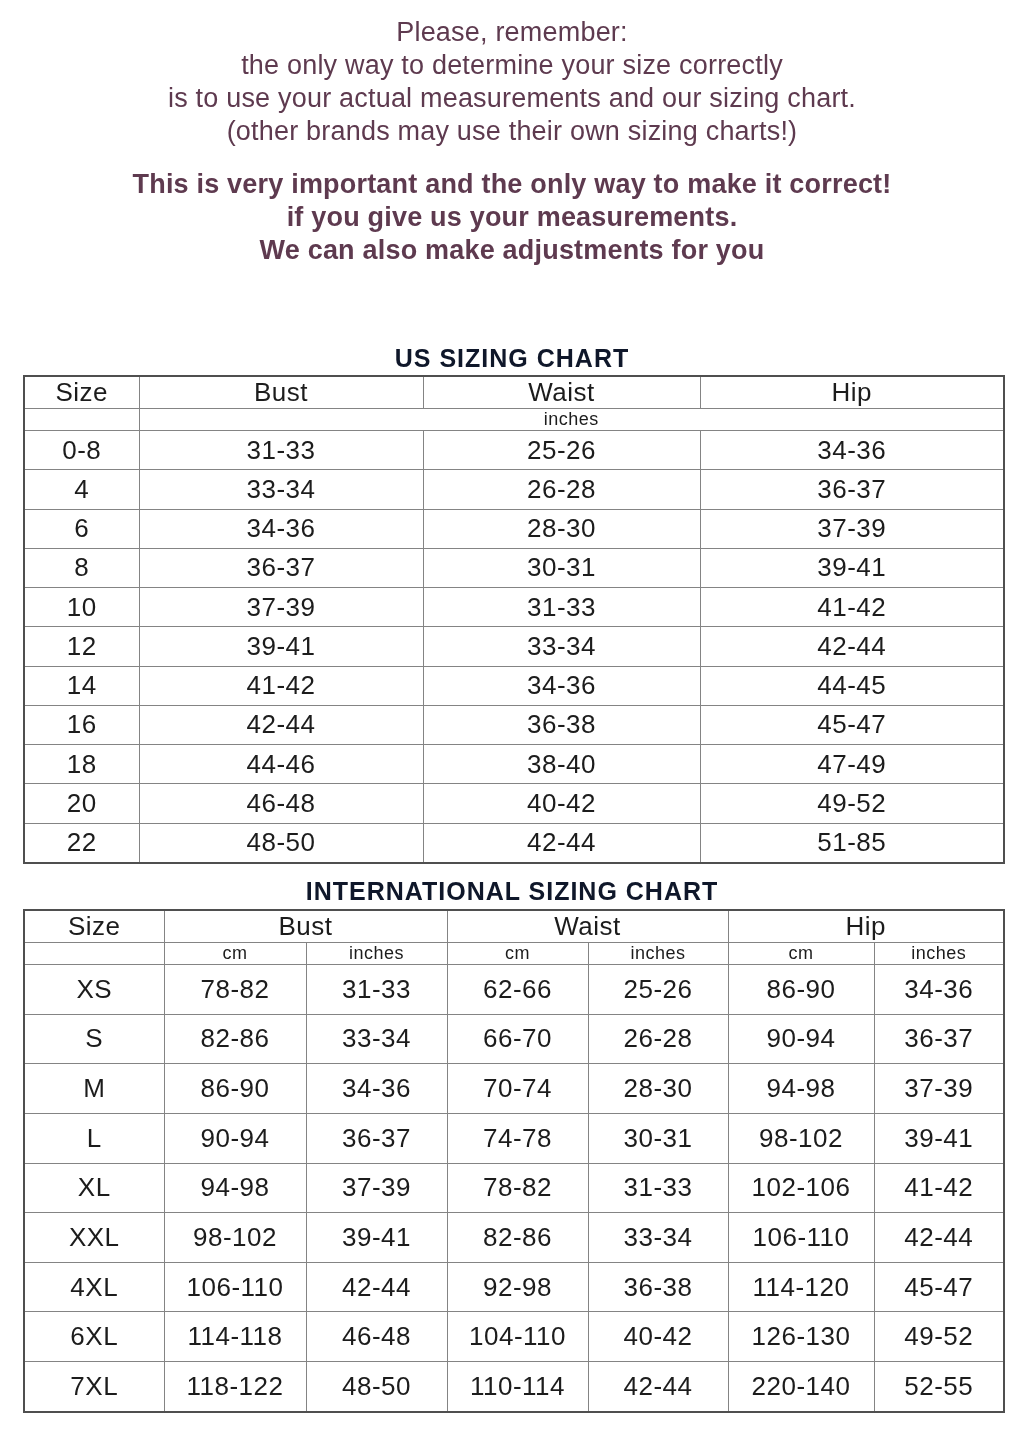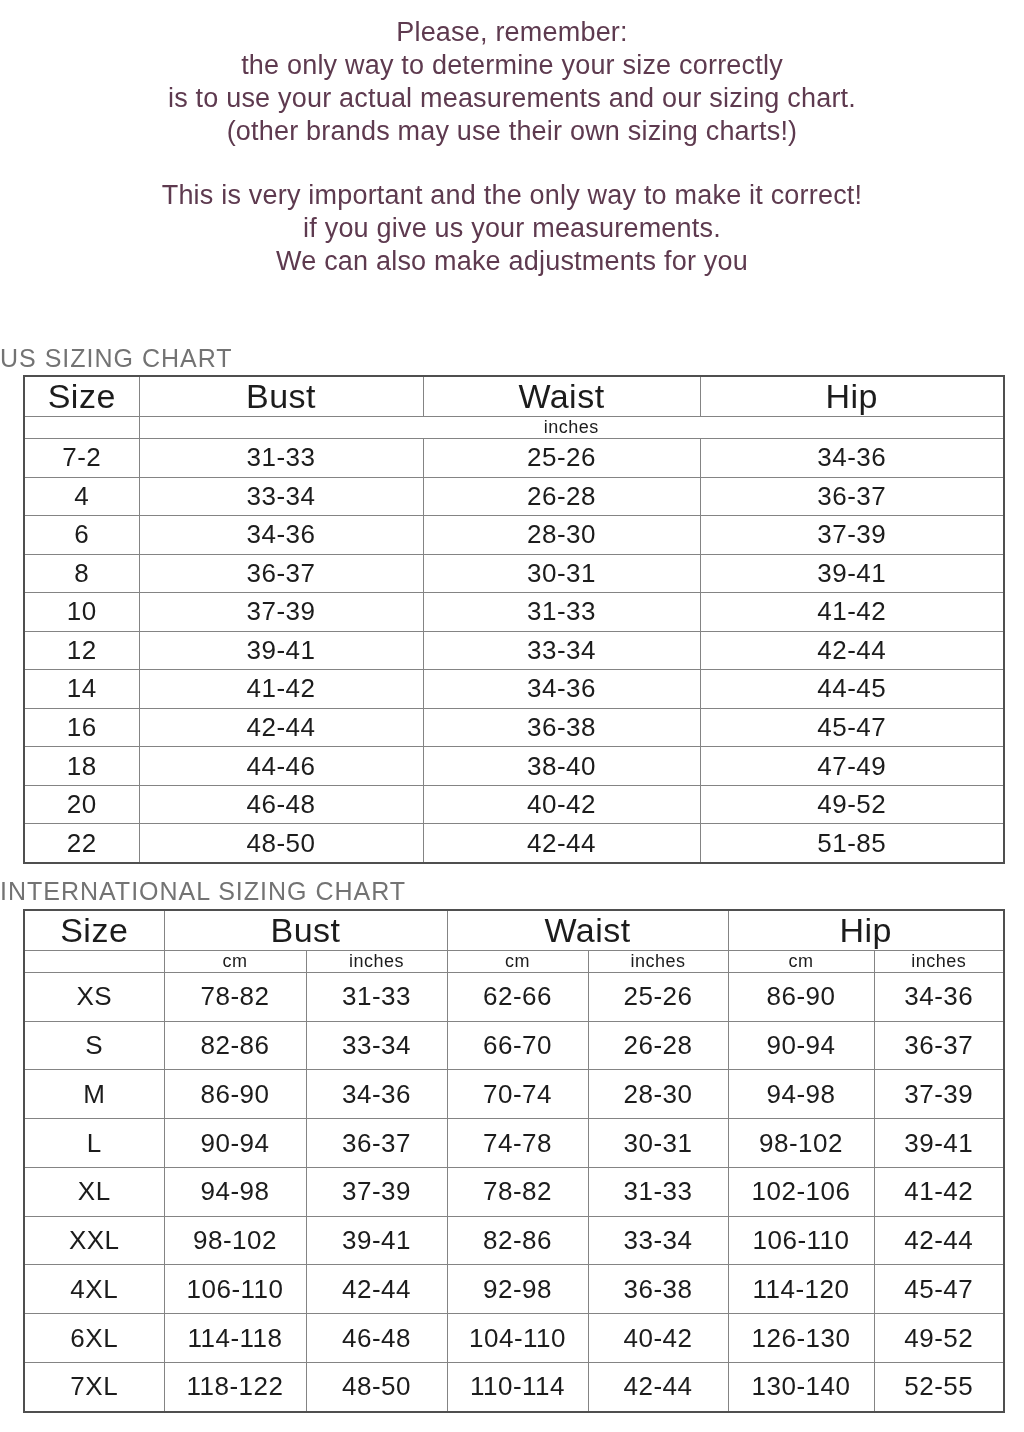"This is very important and" .intro .block2 { font-weight: none -> bold; margin-top: 31px -> 20px }
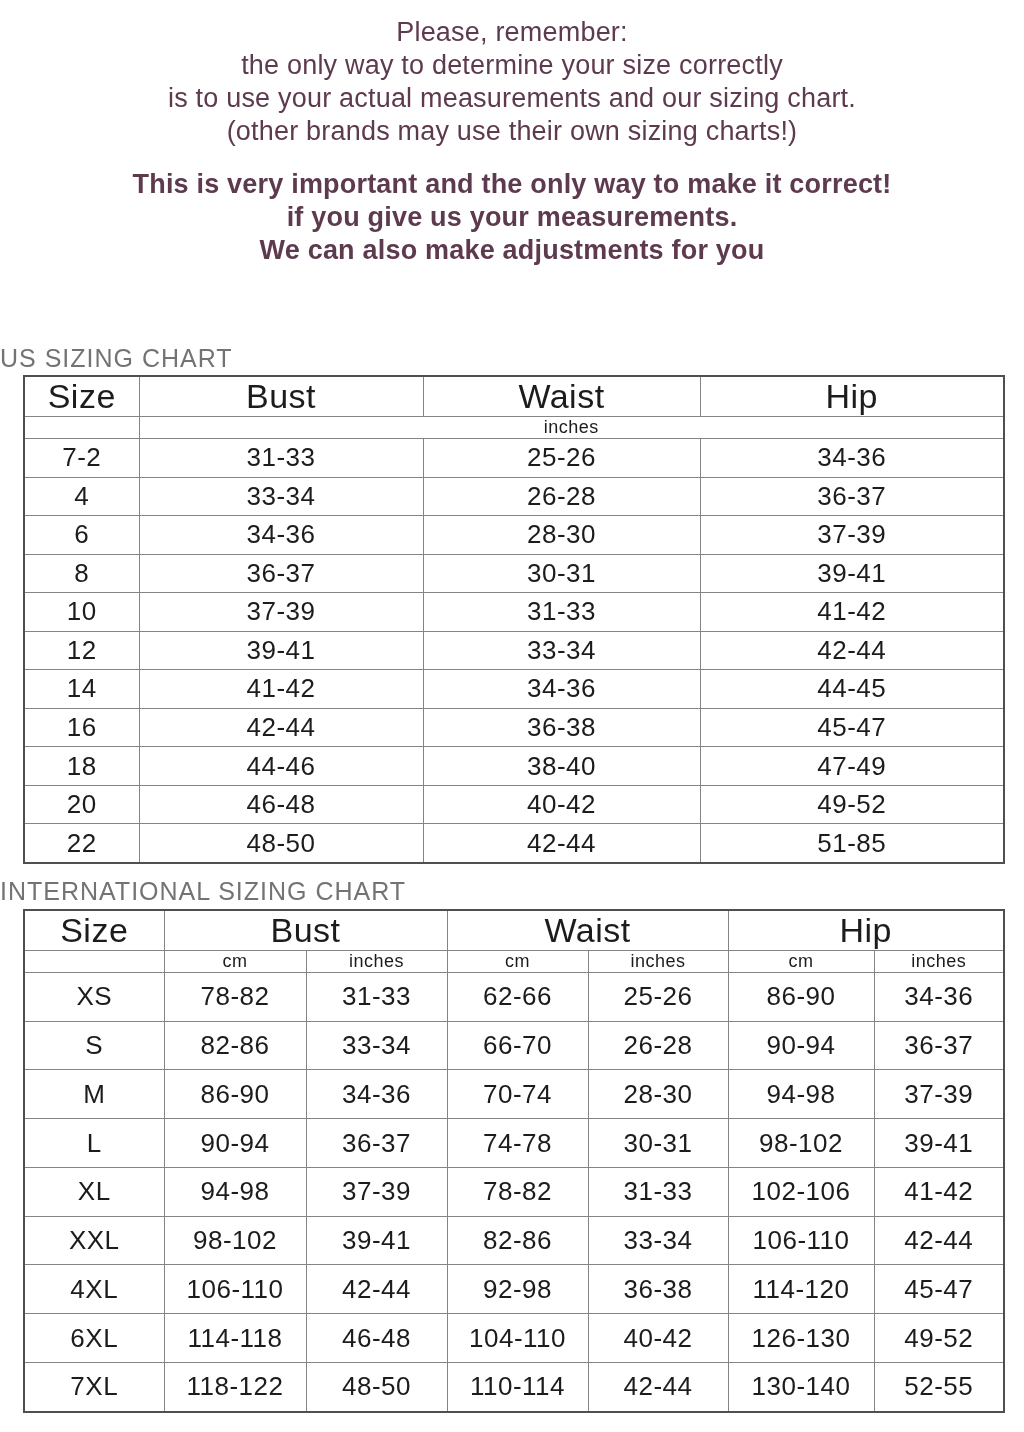"US SIZING CHART" .chart-title { color: #737373 -> #0f172a; font-weight: none -> bold; text-align: none -> center }
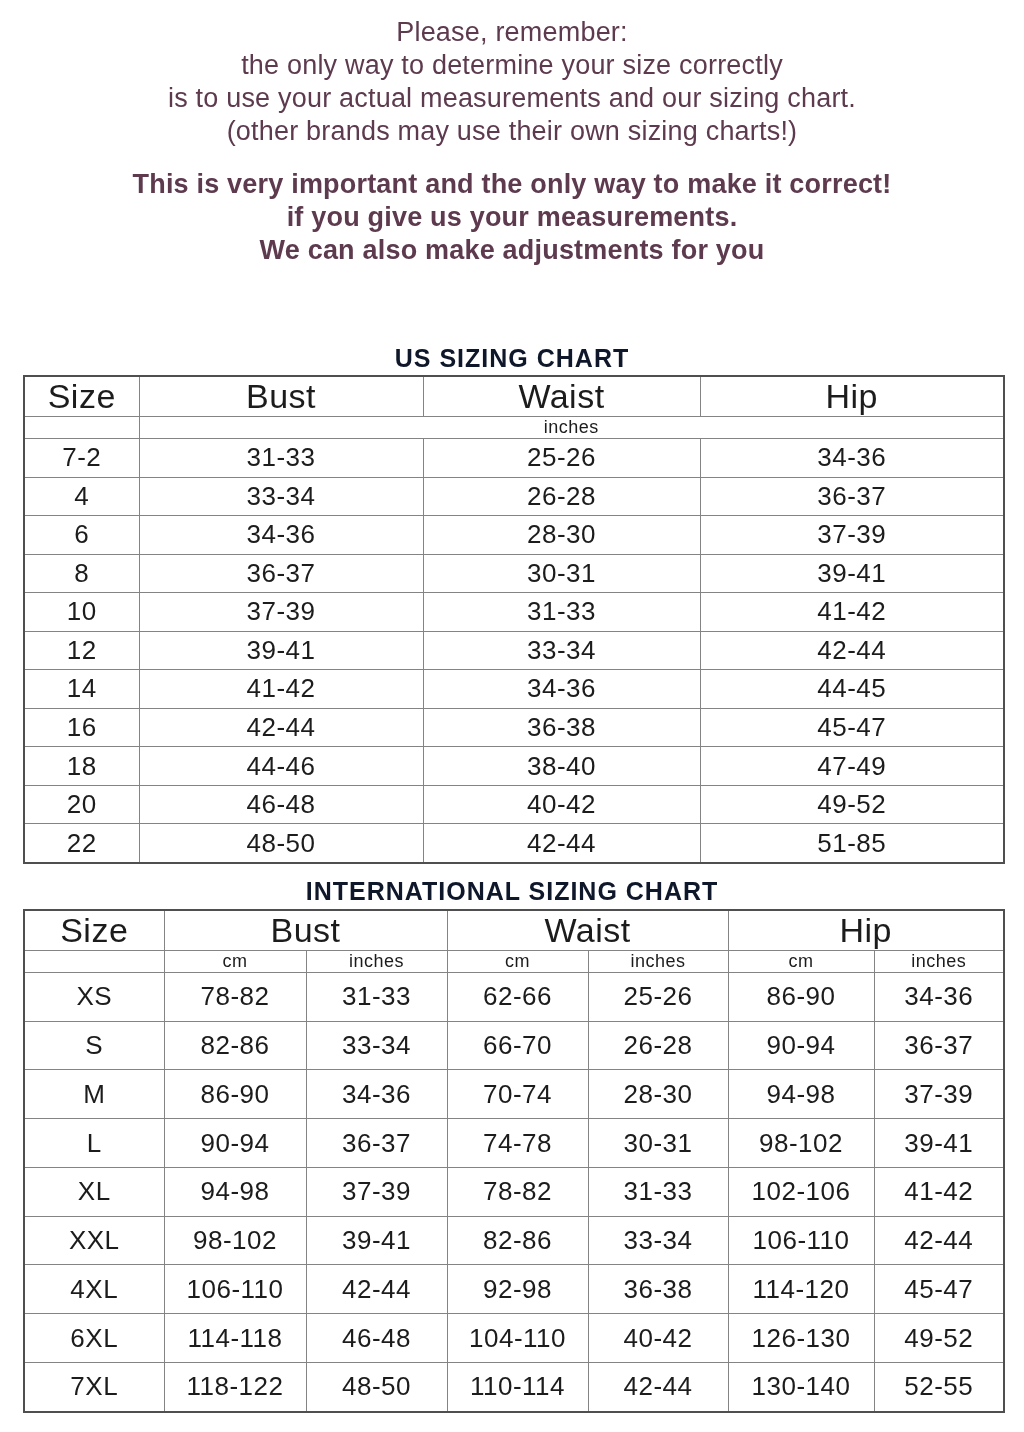"Size" table.sizing thead th { font-size: 34px -> 26px }
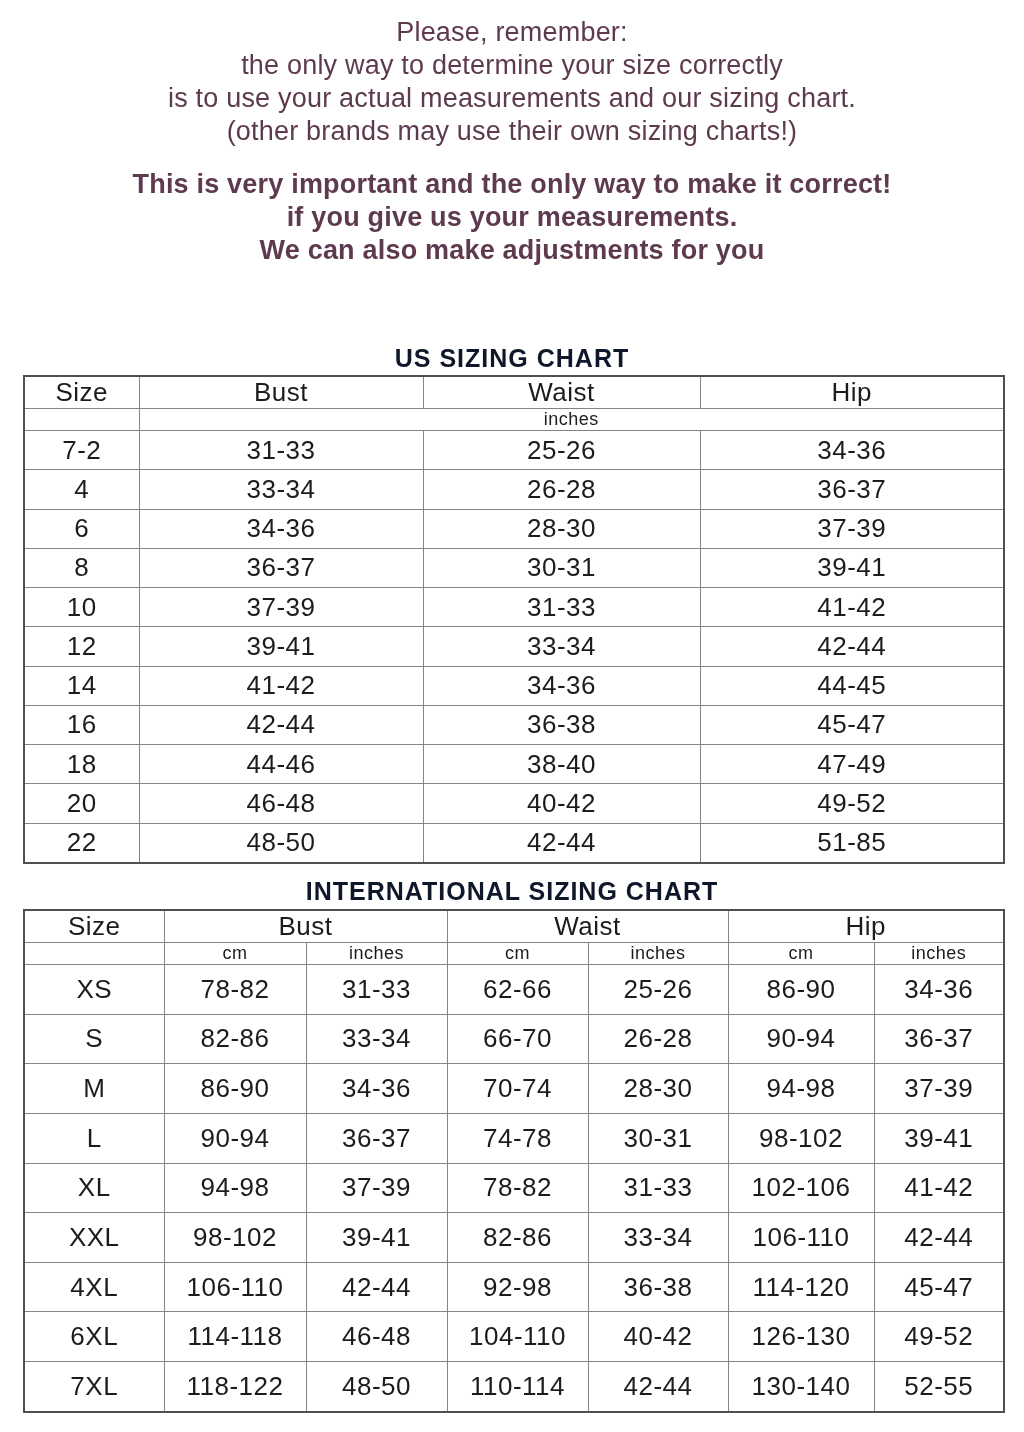"7-2" td { text: 7-2 -> 0-8 }
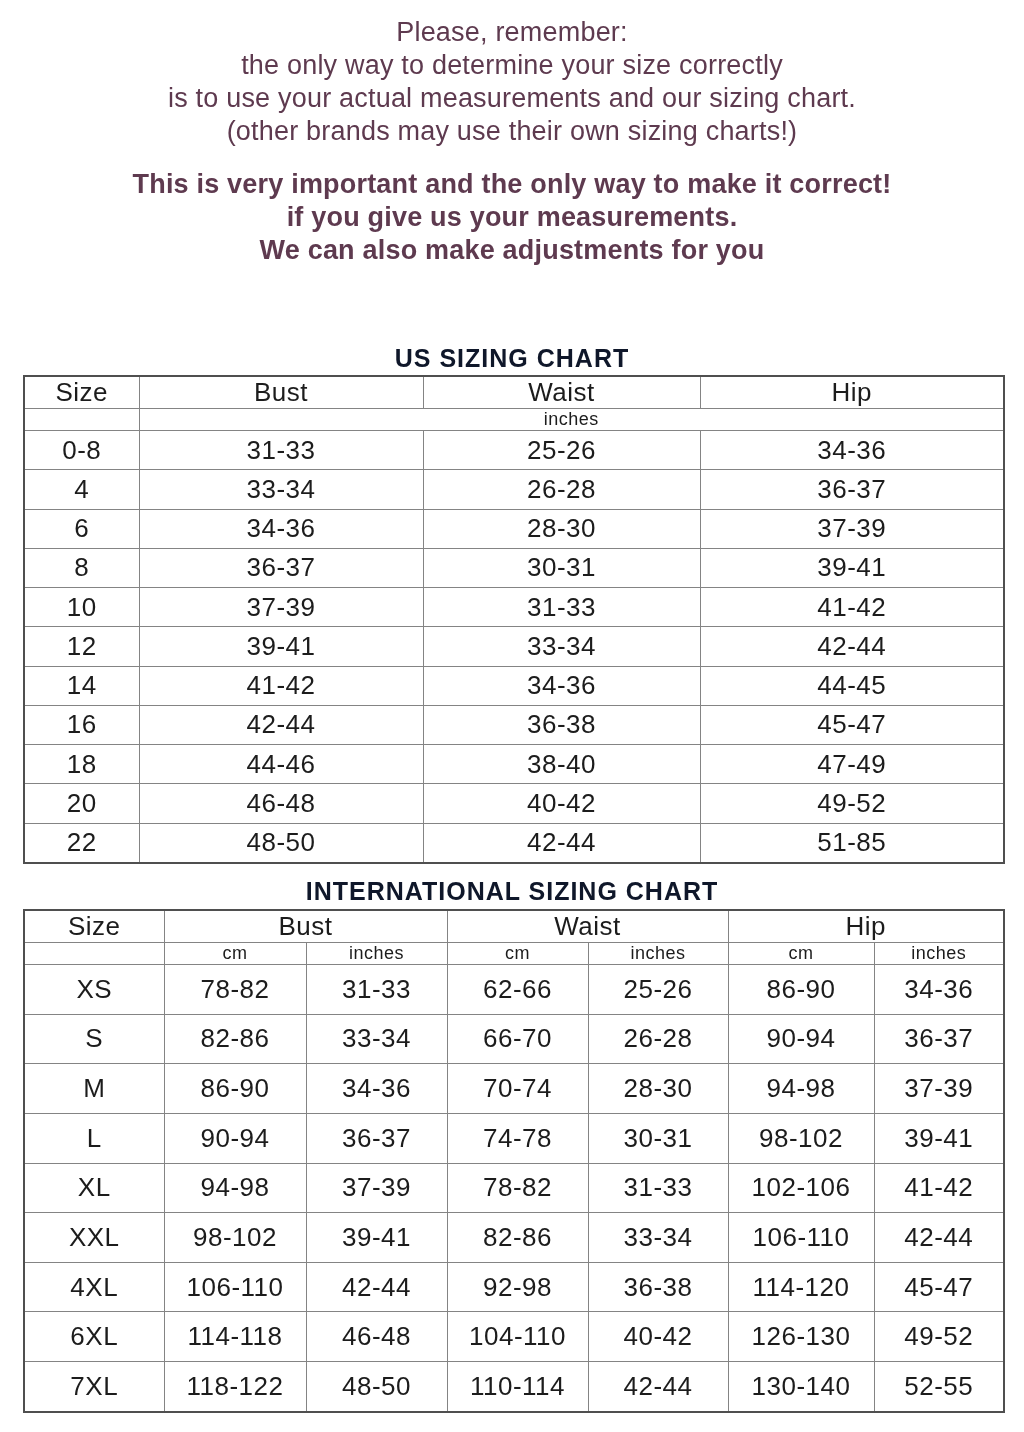"130-140" td { text: 130-140 -> 220-140 }
